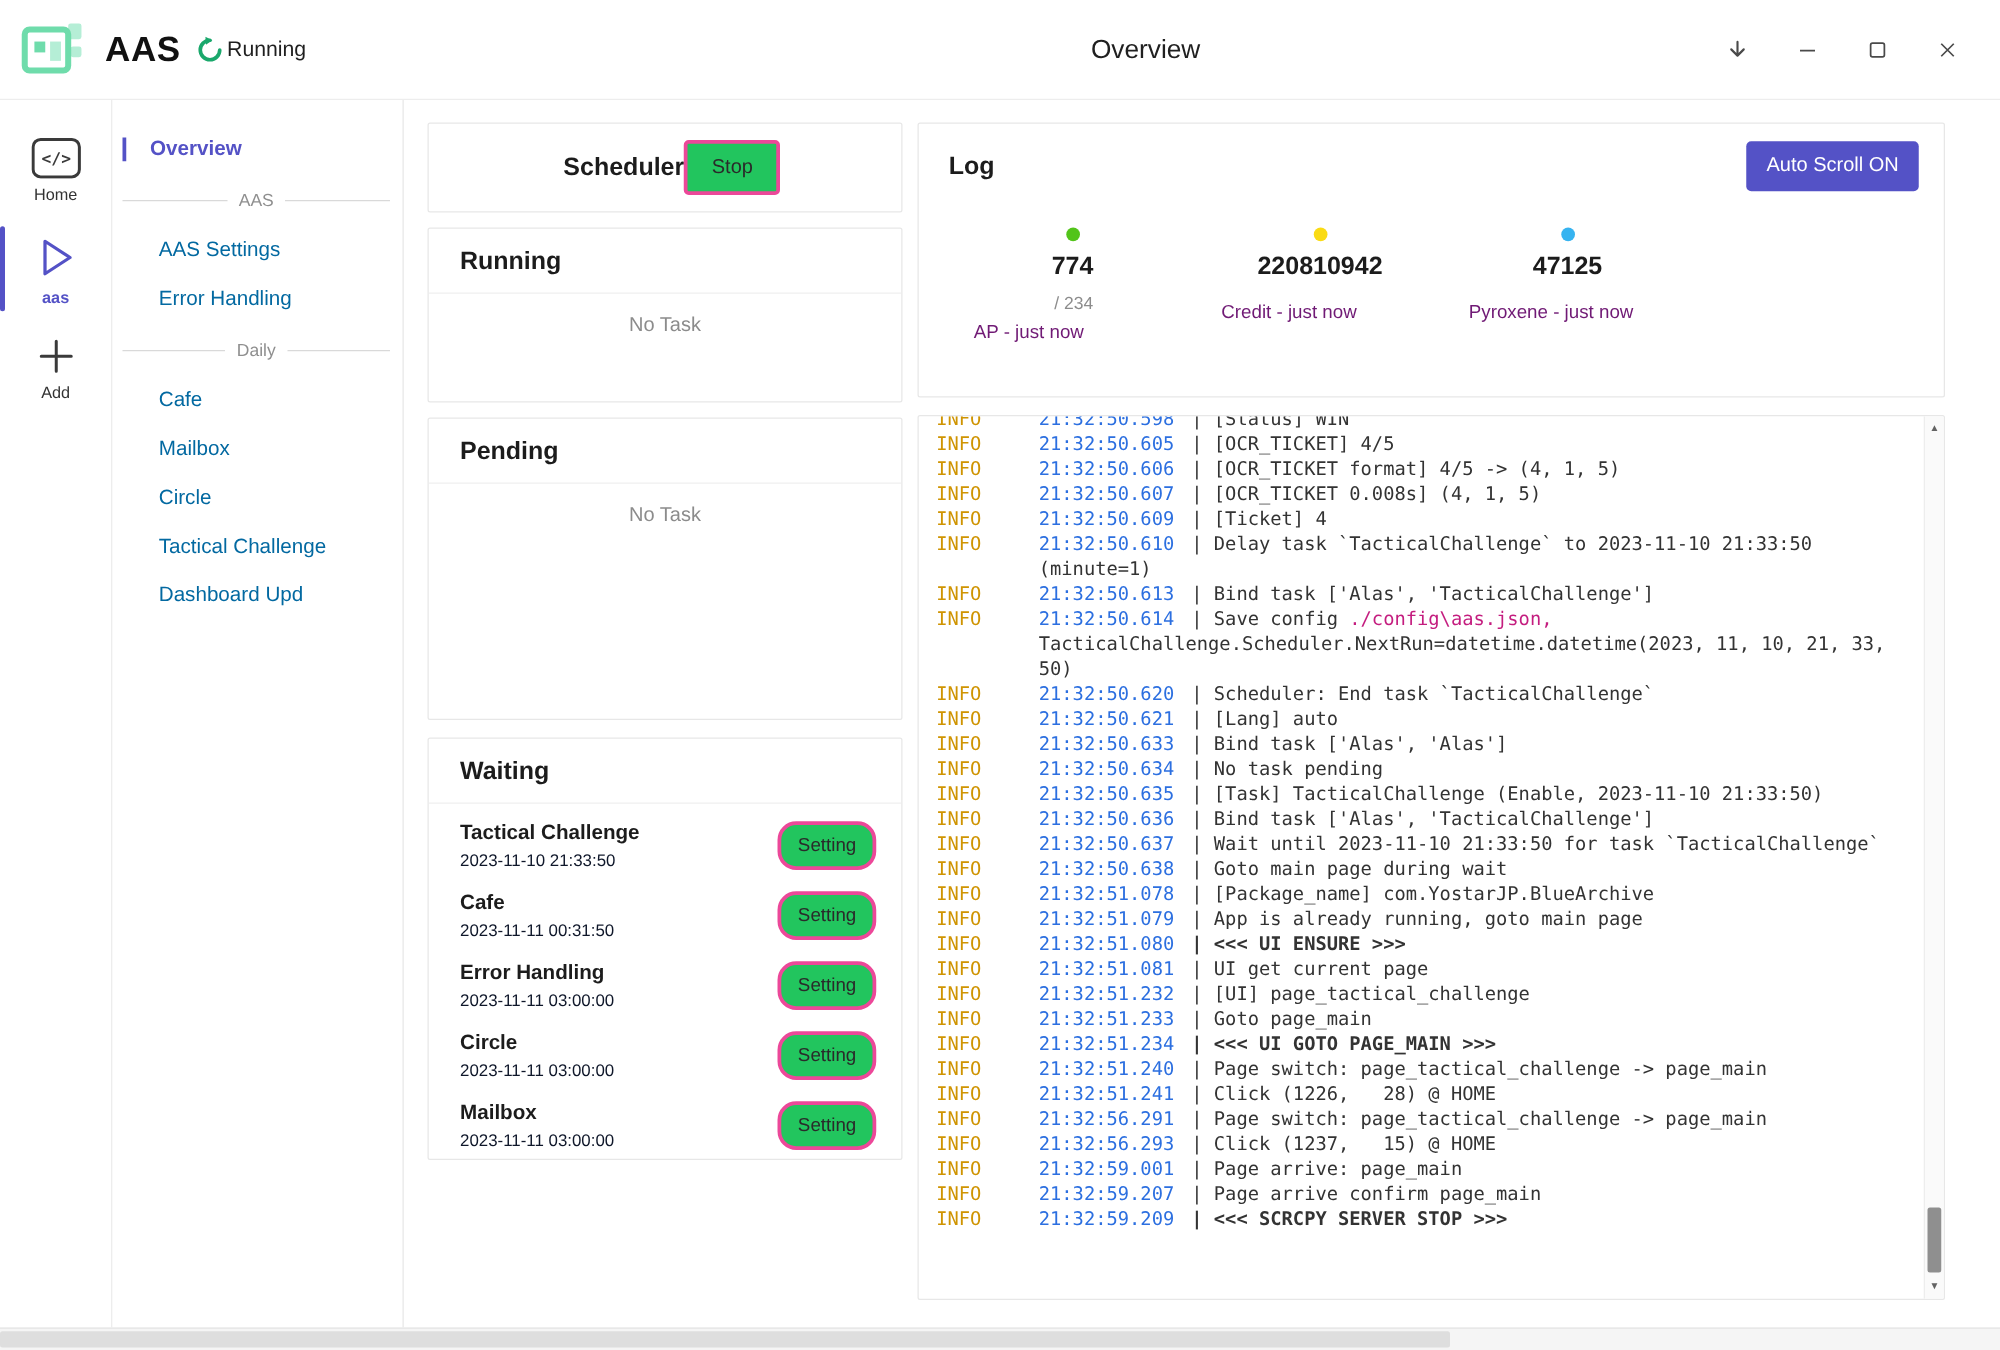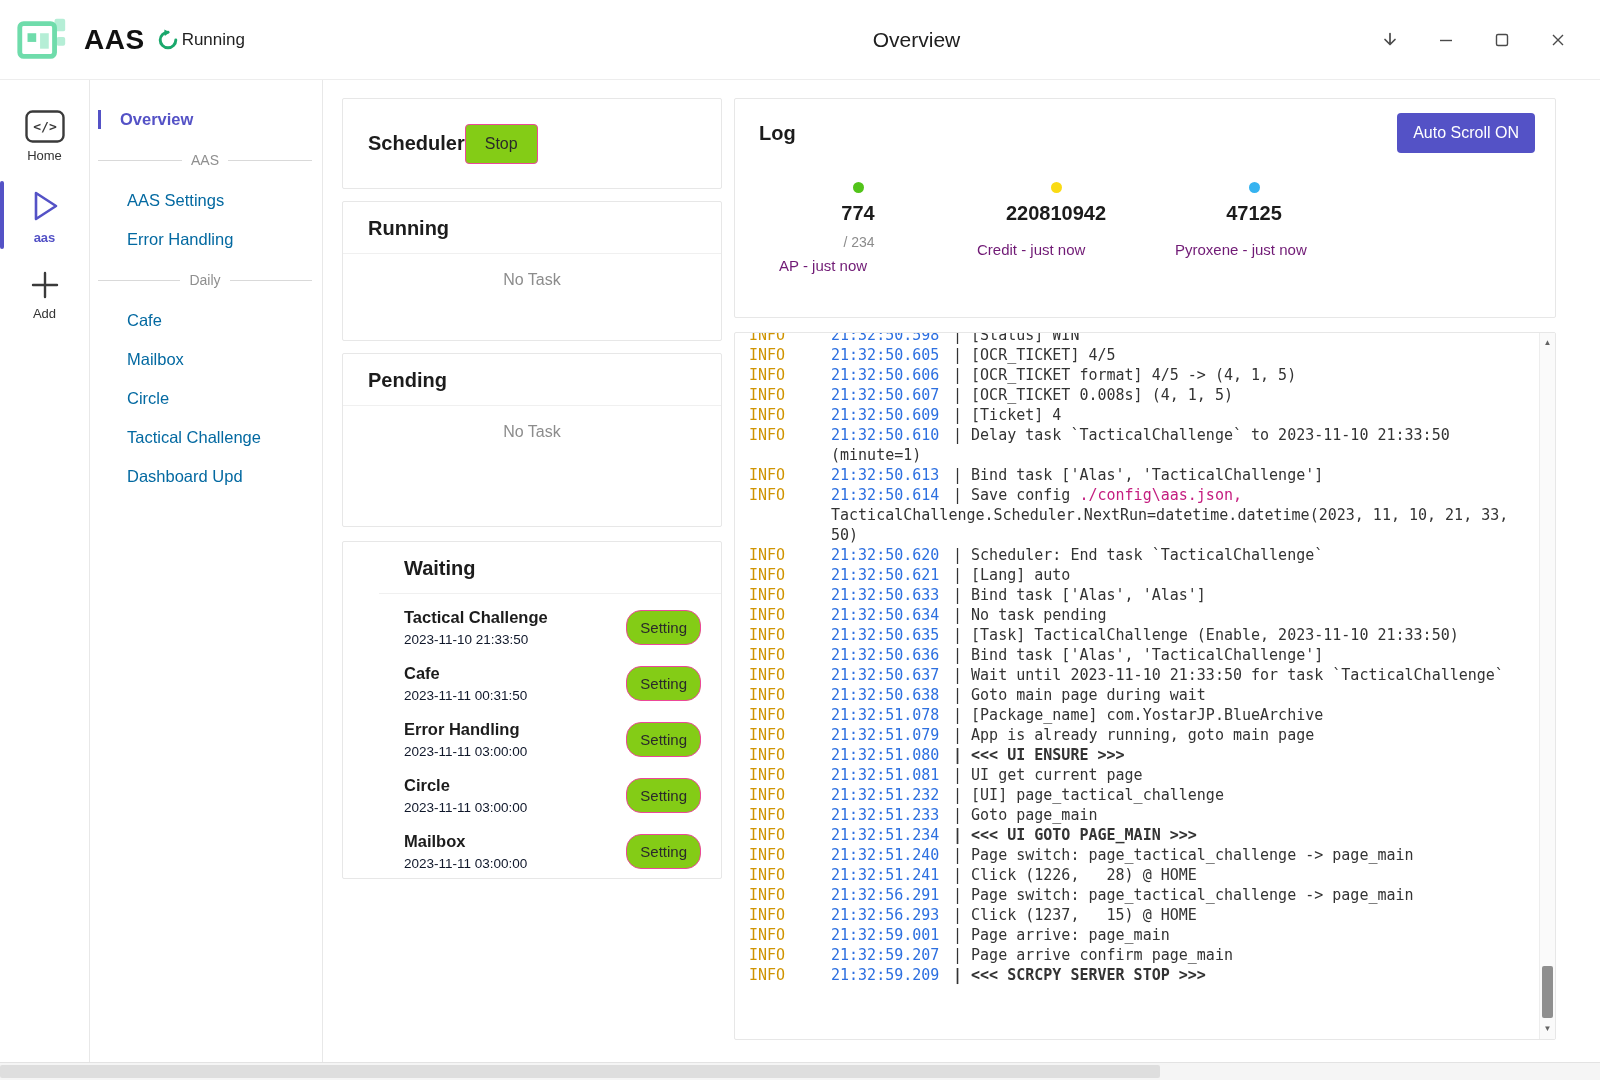"Scheduler" .card-scheduler { height: 91px -> 72px; justify-content: flex-start -> center }
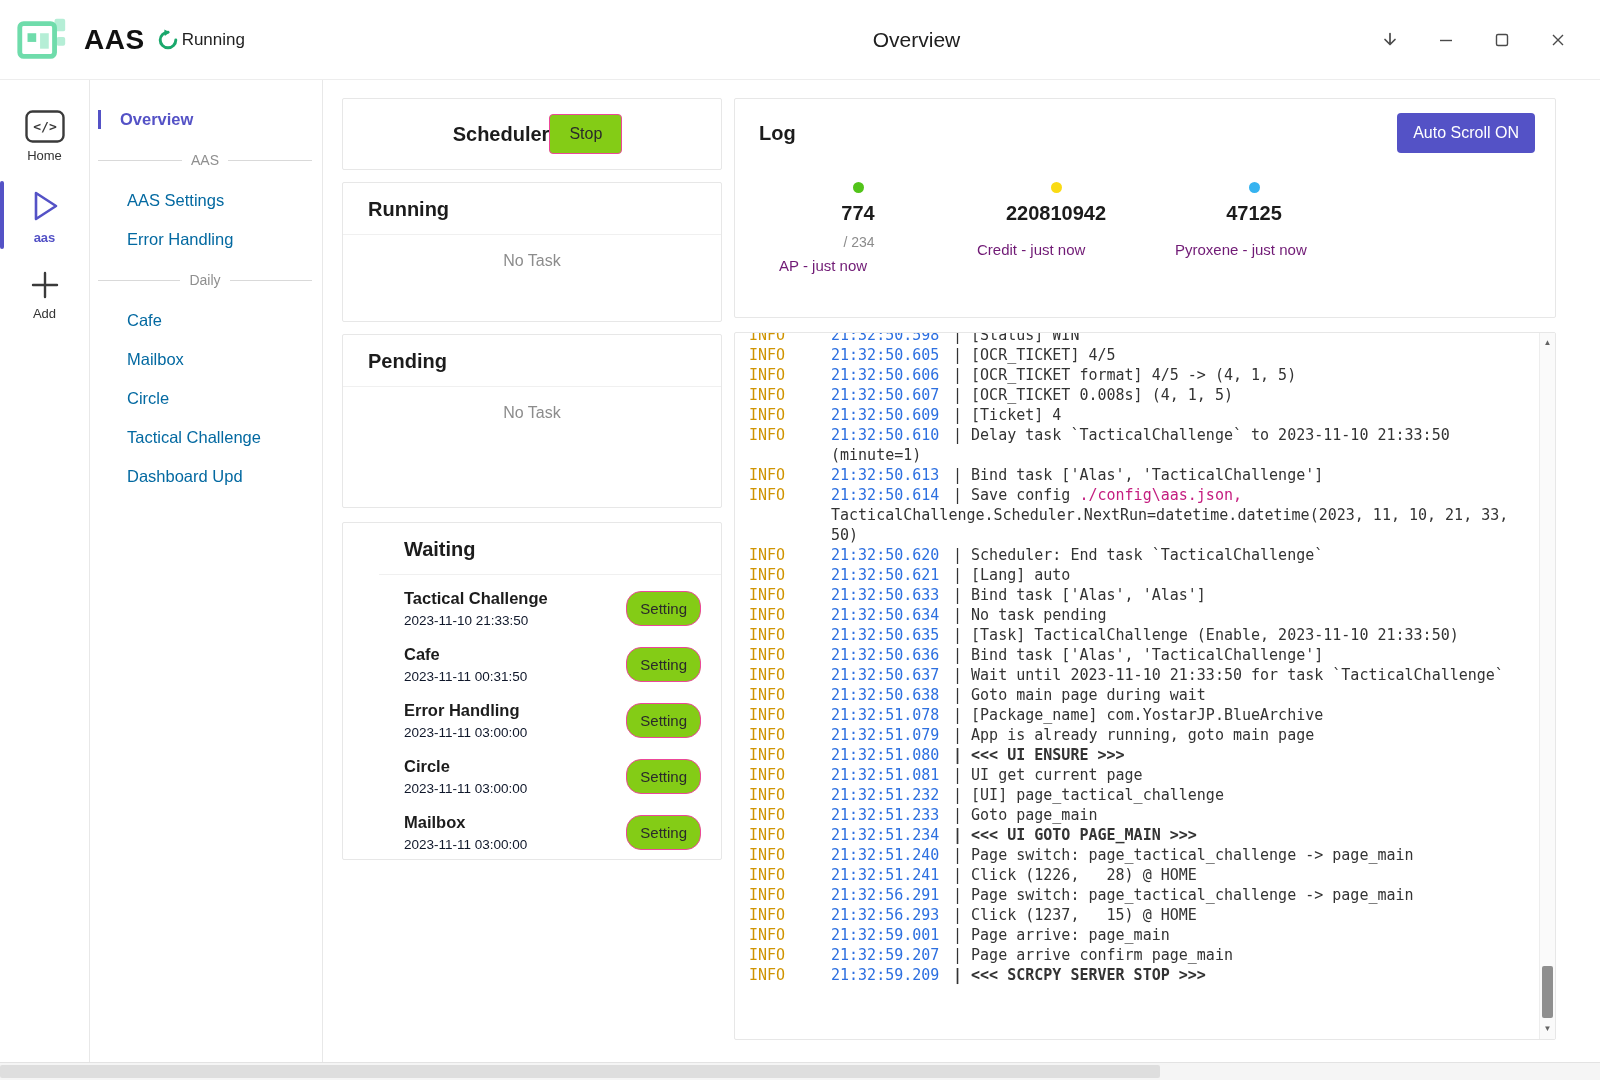"Stop" .btn-outline { background: #84cc16 -> #22c55e; border: 1px solid #ec4899 -> 3px solid #ec4899 }
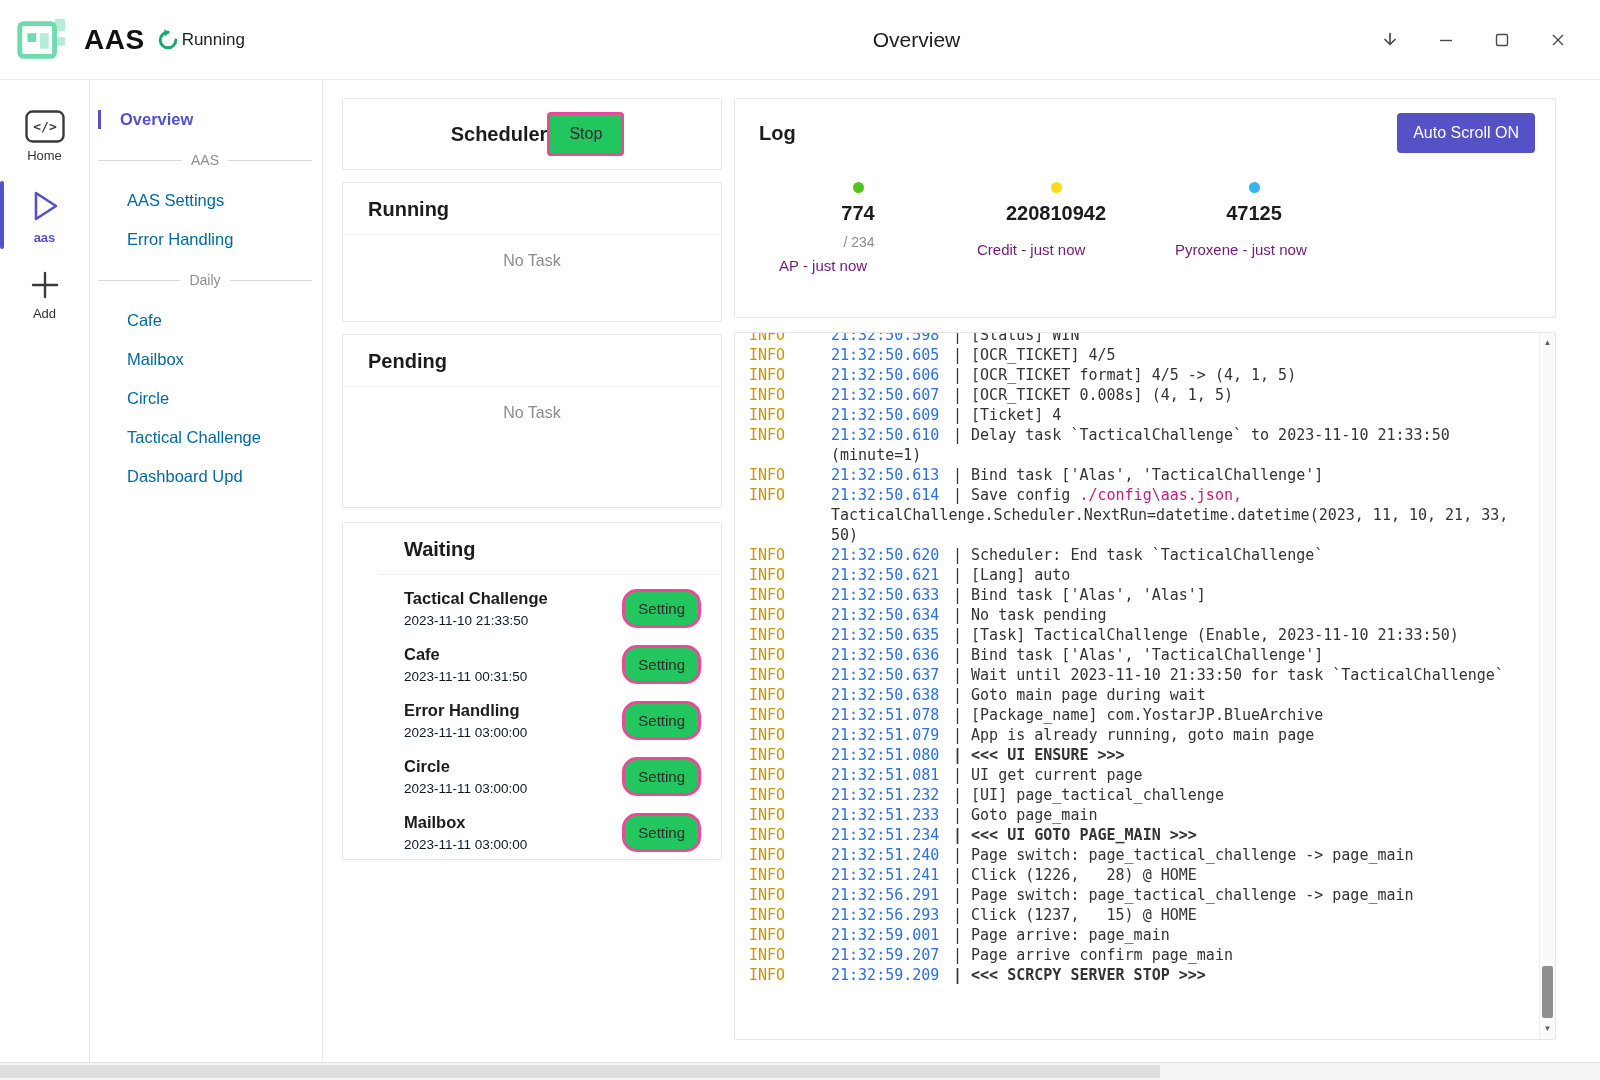"Pending" .card-pending { height: 174px -> 242px }
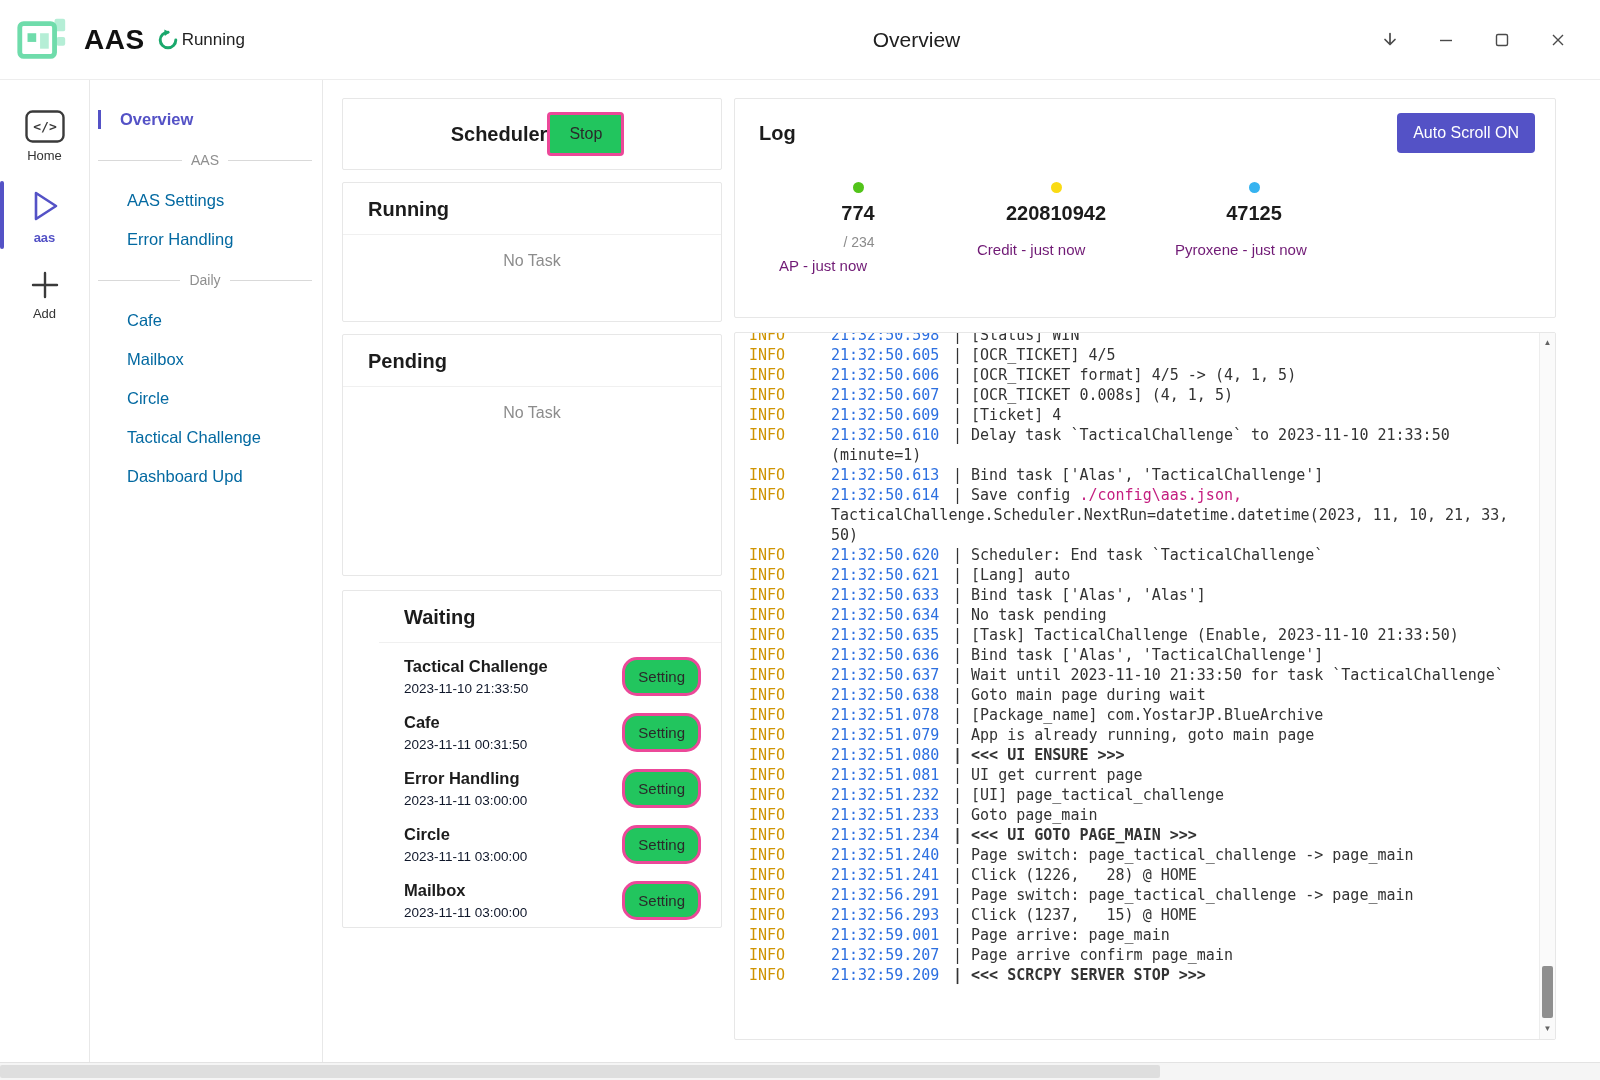"Waiting" .card-waiting { padding-left: 36px -> none }
